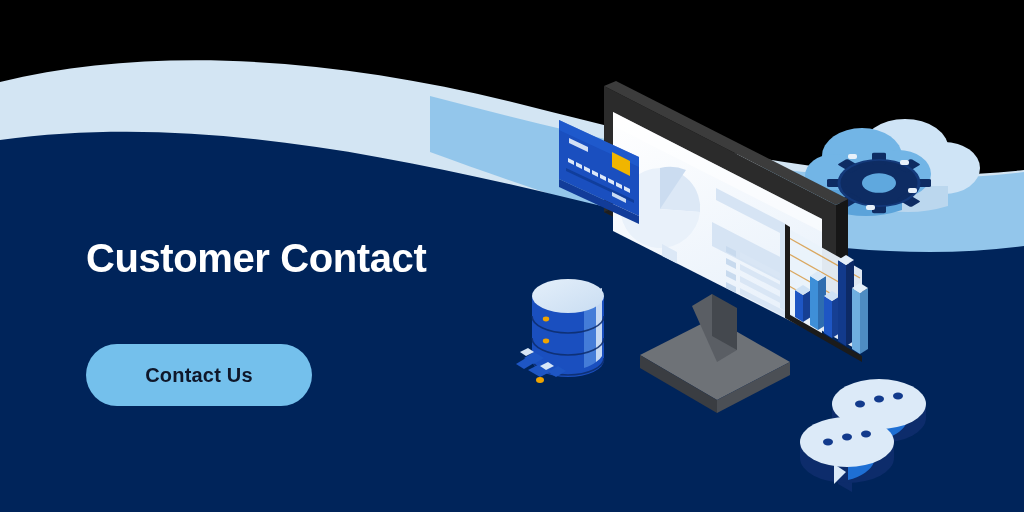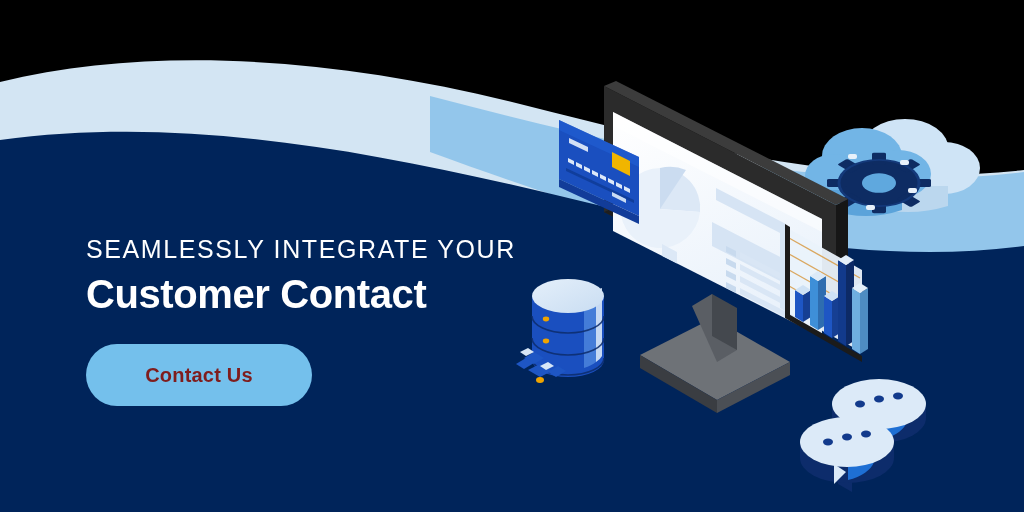"SEAMLESSLY INTEGRATE YOUR" p { html: <p>SEAMLESSLY INTEGRATE YOUR</p> -> none }
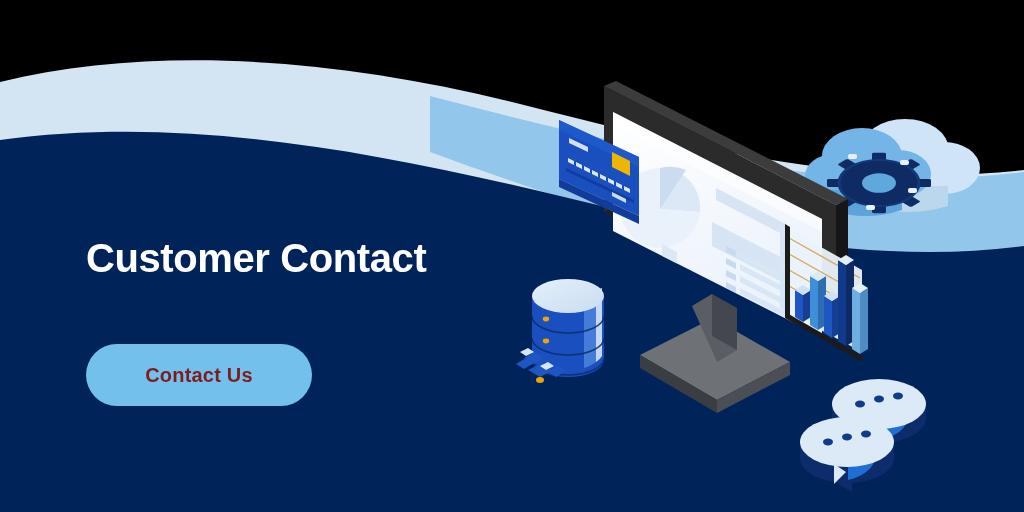"Contact Us" #cta { color: #7f1d1d -> #0f172a }
